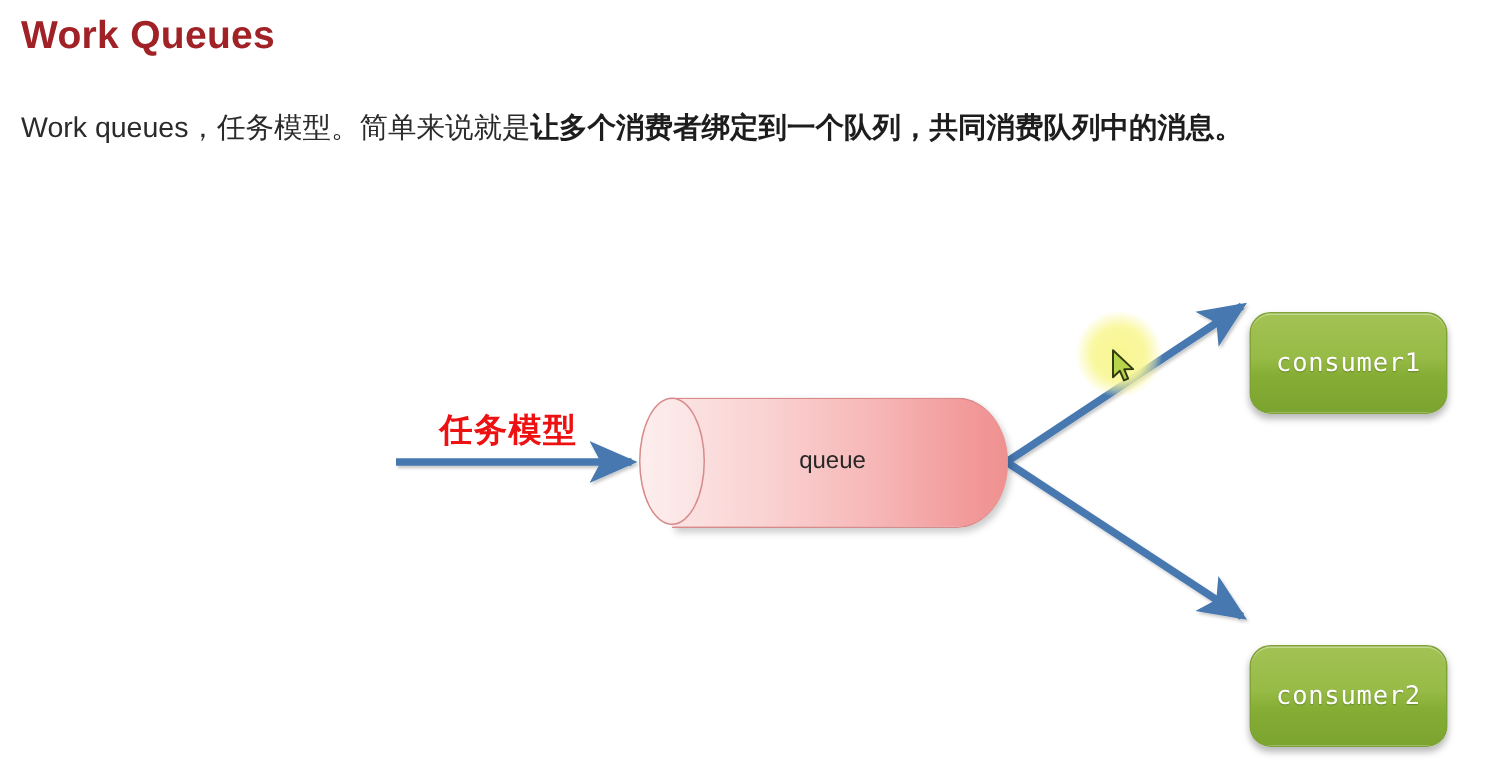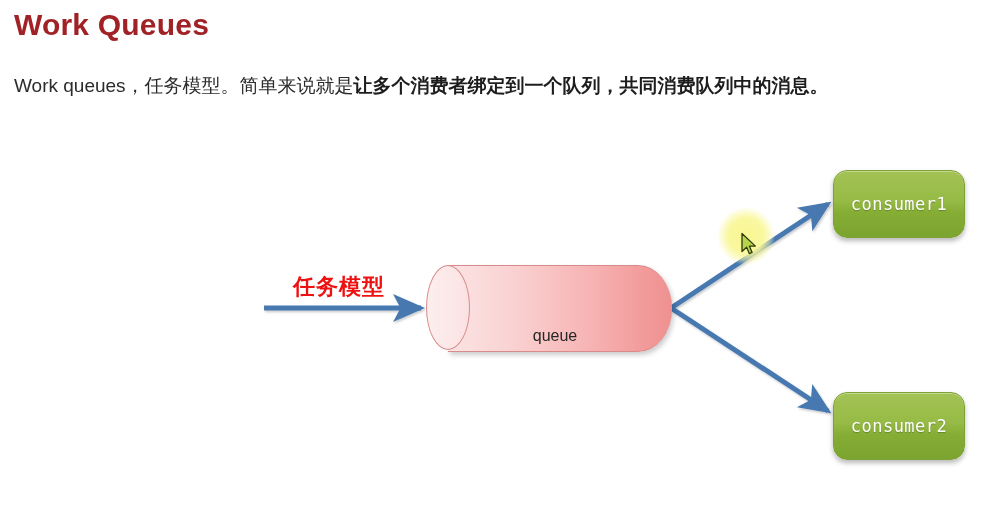"Work Queues" #page-title { font-size: 30px -> 26px }
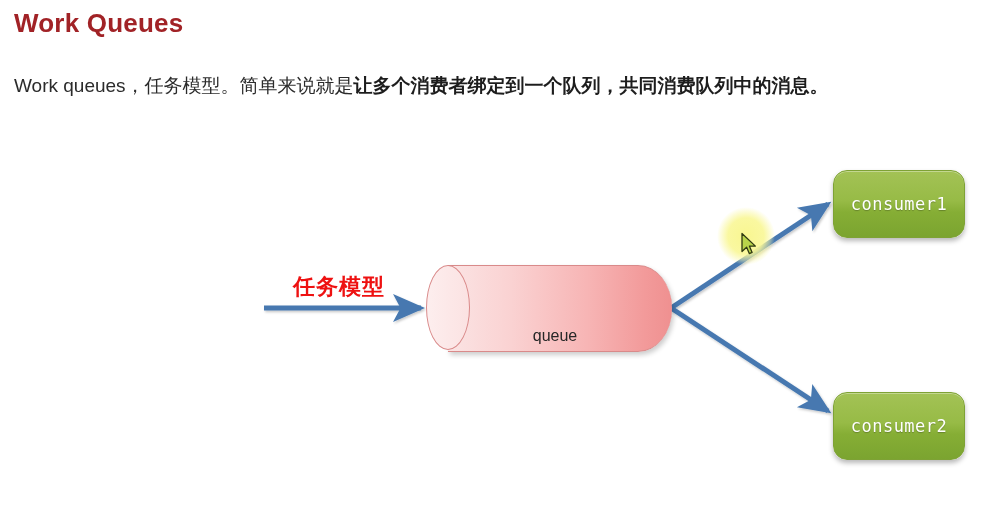"consumer1" .node-box { margin-top: none -> 38px }
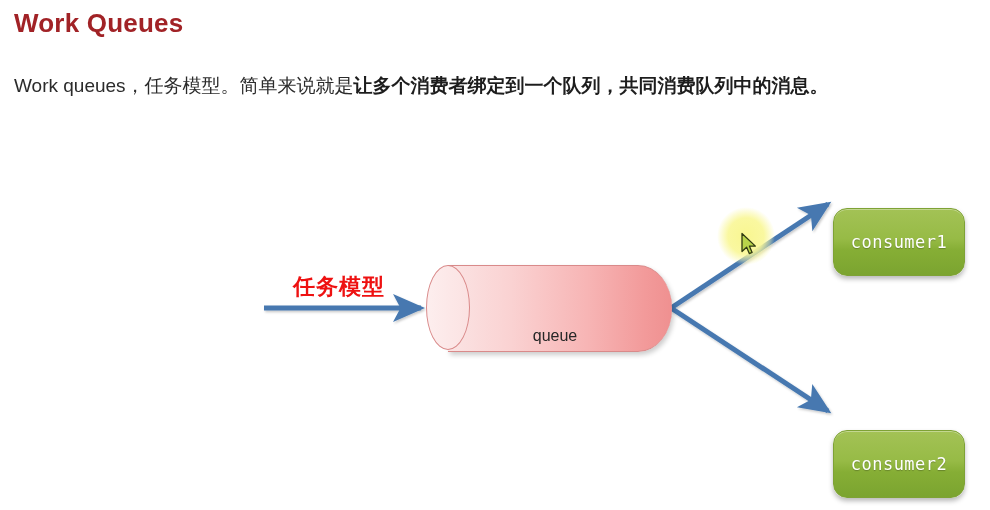"queue" #queue-label { margin-top: 28px -> none }
